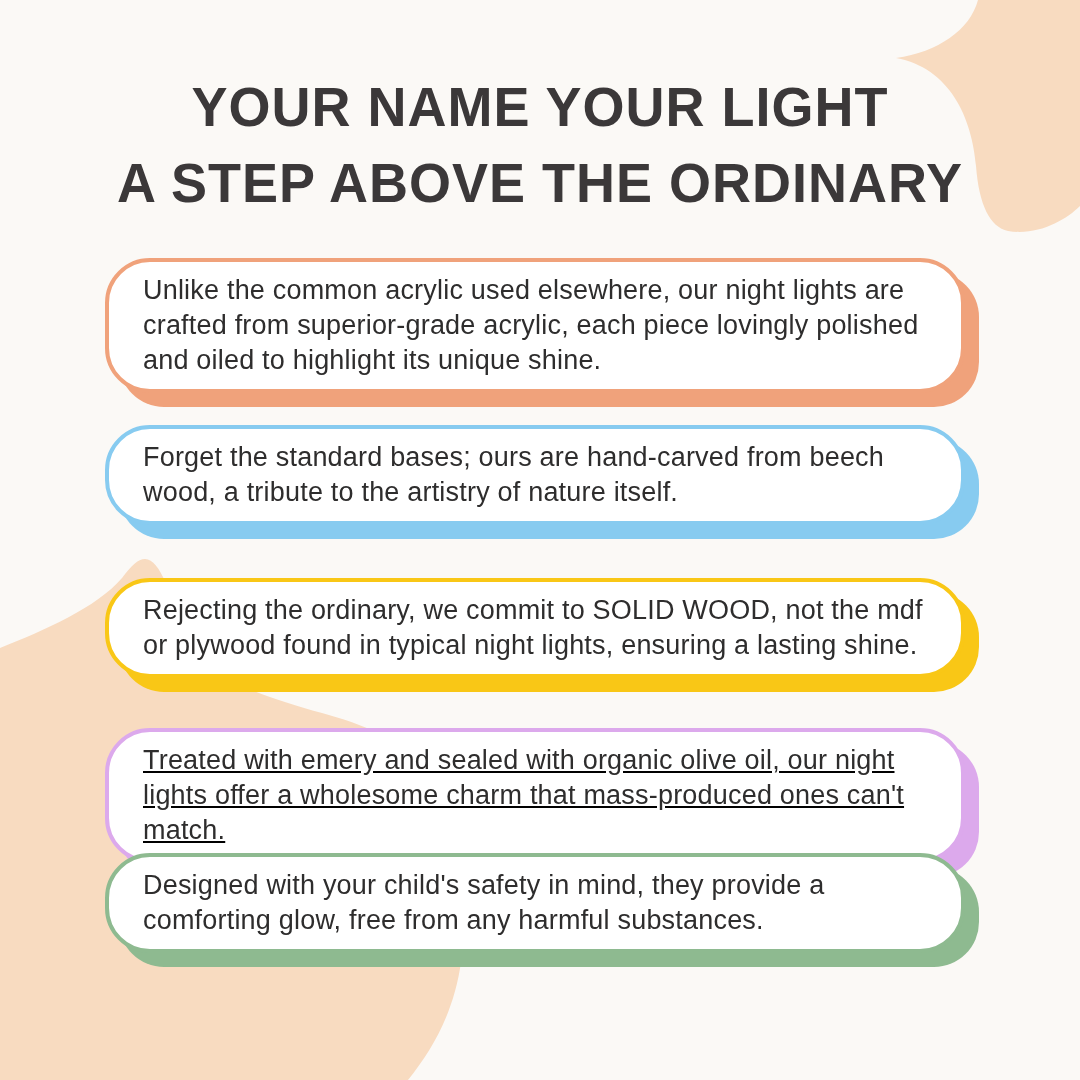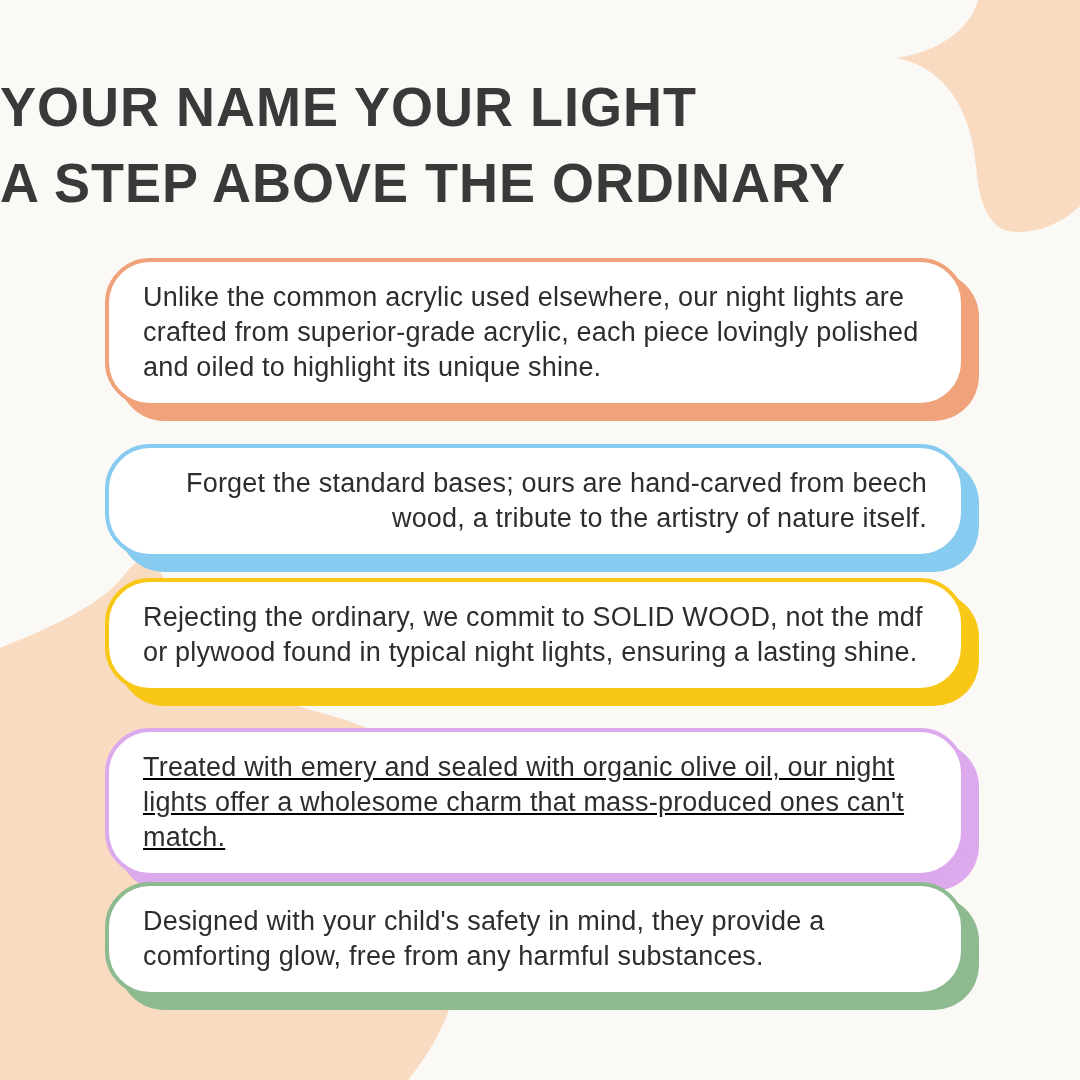"YOUR NAME YOUR LIGHT" .title-block { text-align: none -> center }
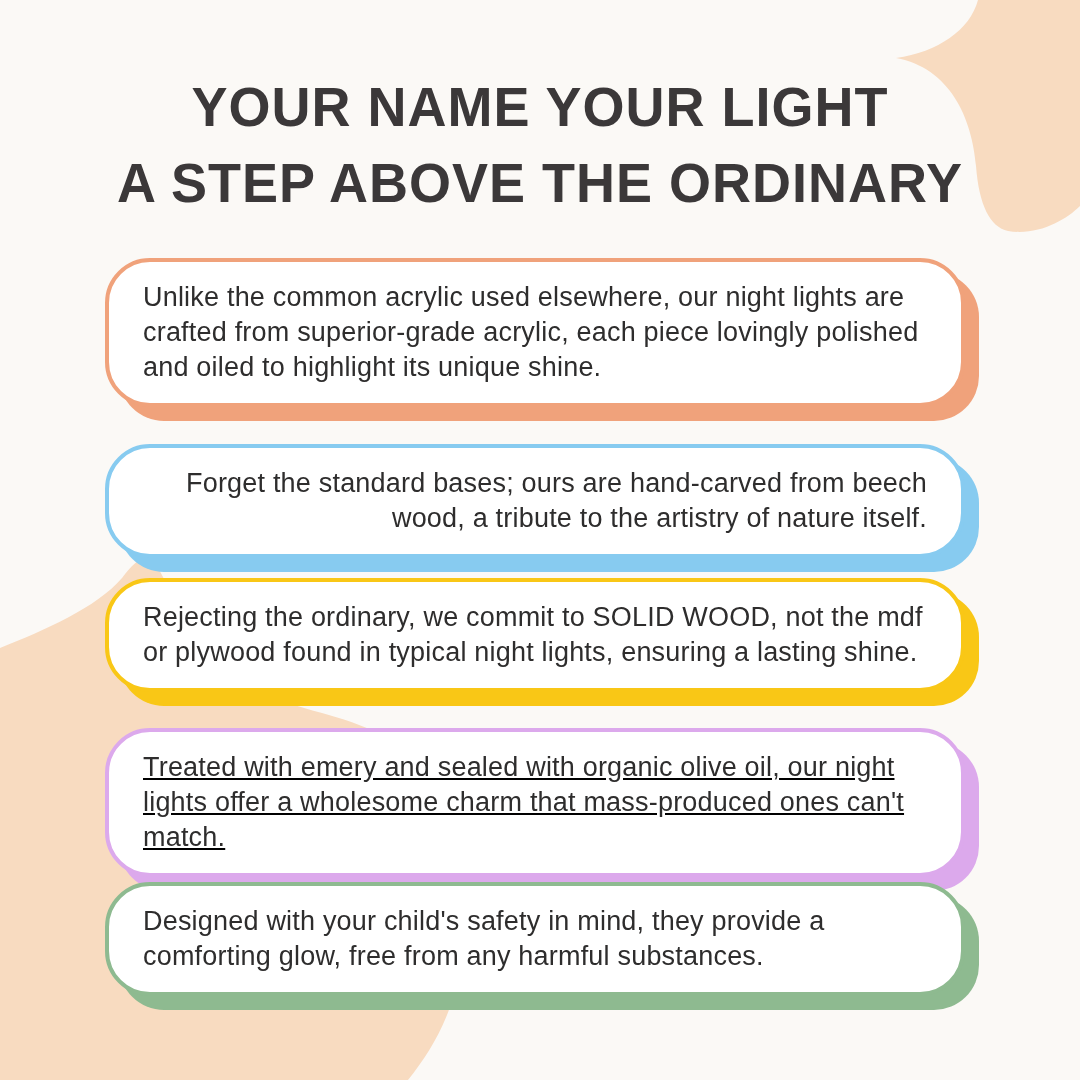"Unlike the common acrylic used" .card { padding: 18px 34px -> 11px 34px }
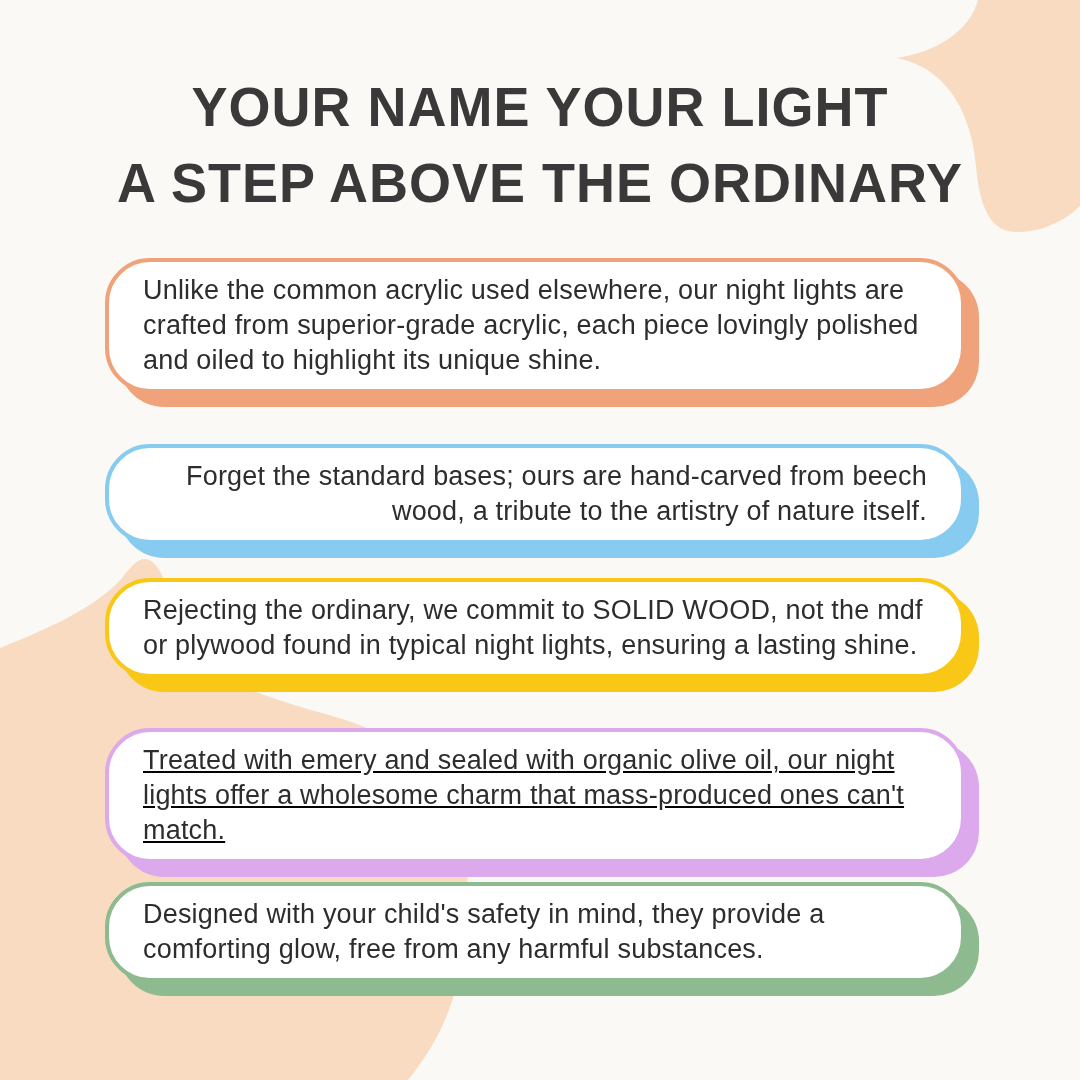"Forget the standard bases; ours" .card-2 { text-align: right -> none; top: 444px -> 425px }
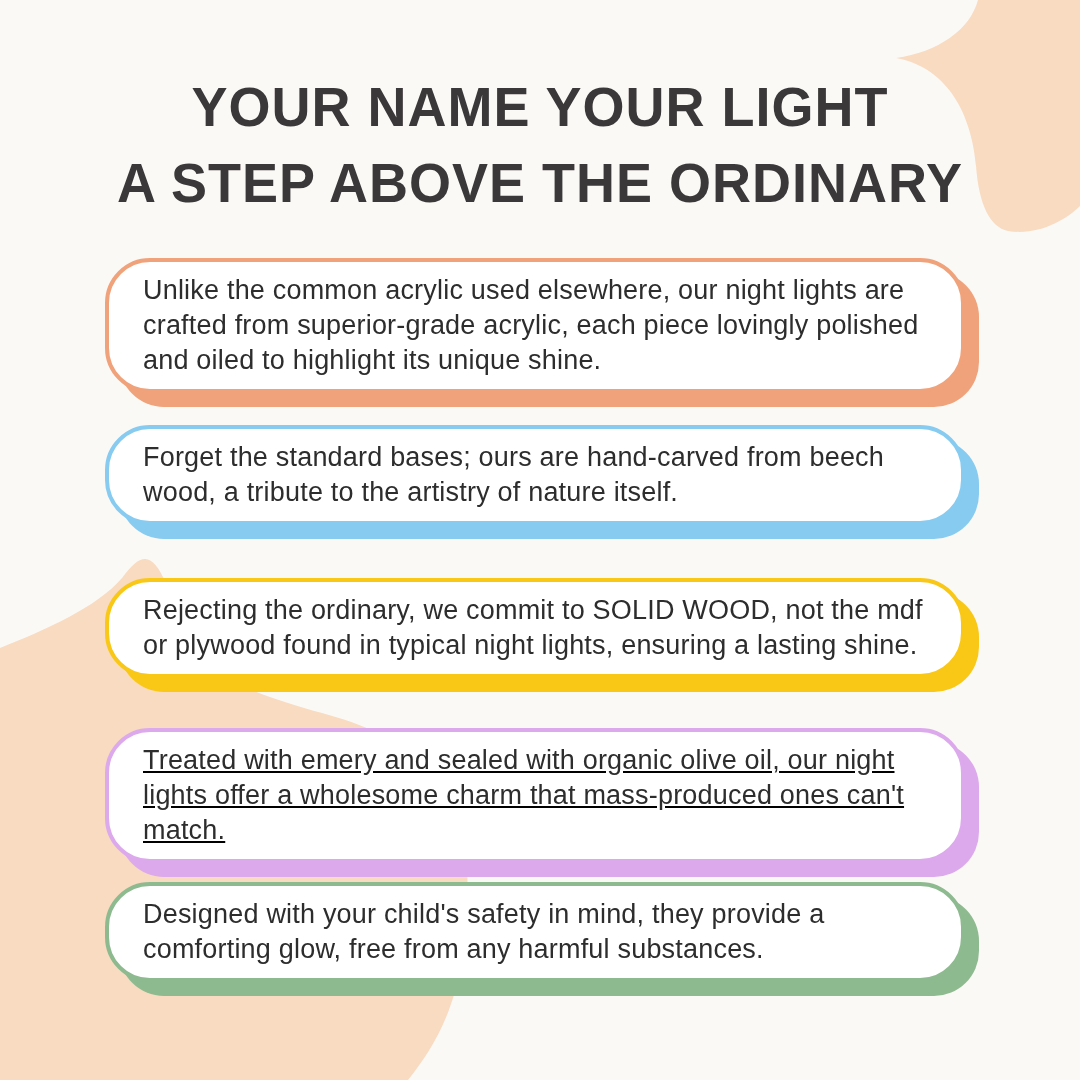"Designed with your child's safety" .card-5 { top: 882px -> 853px }
